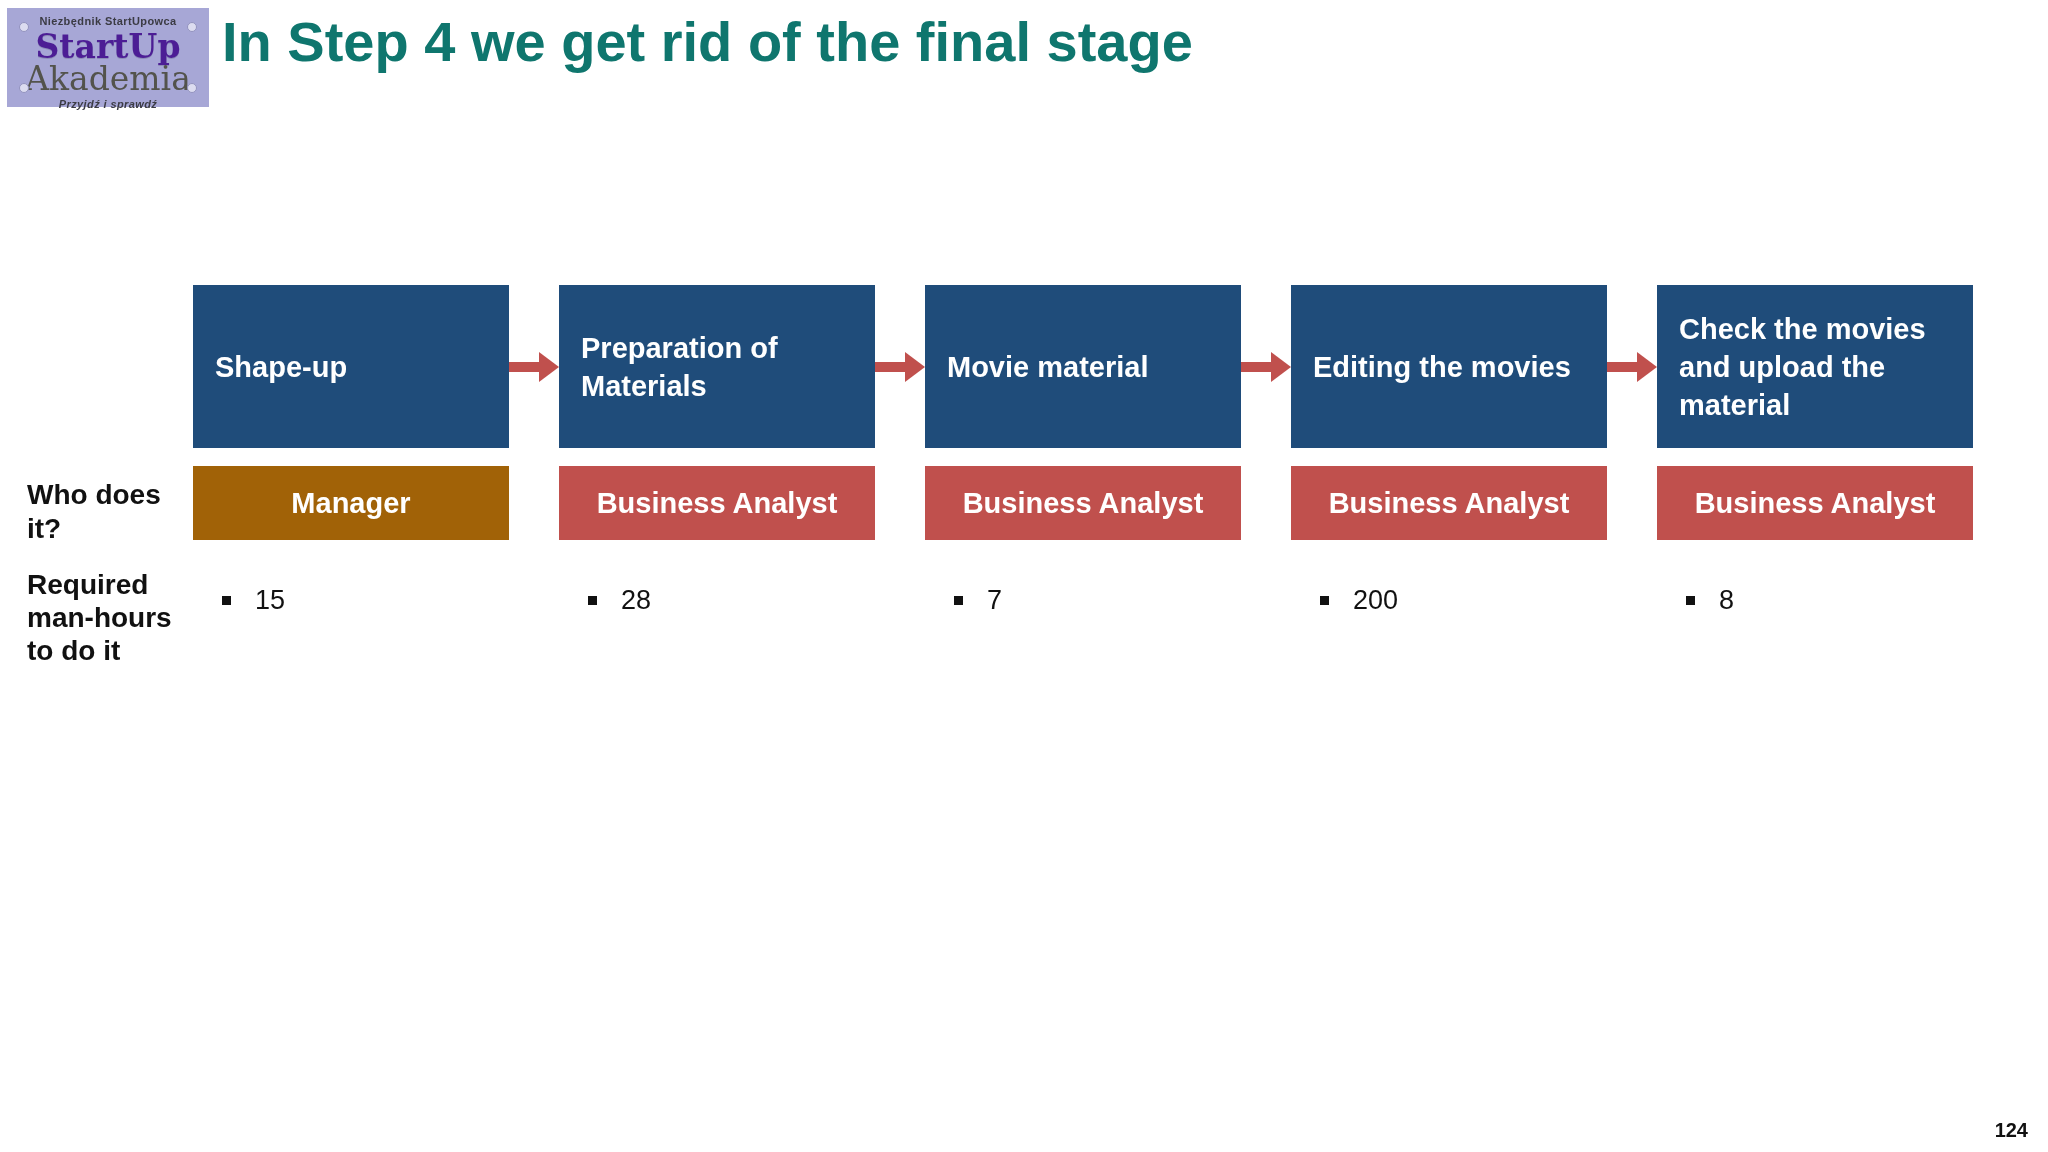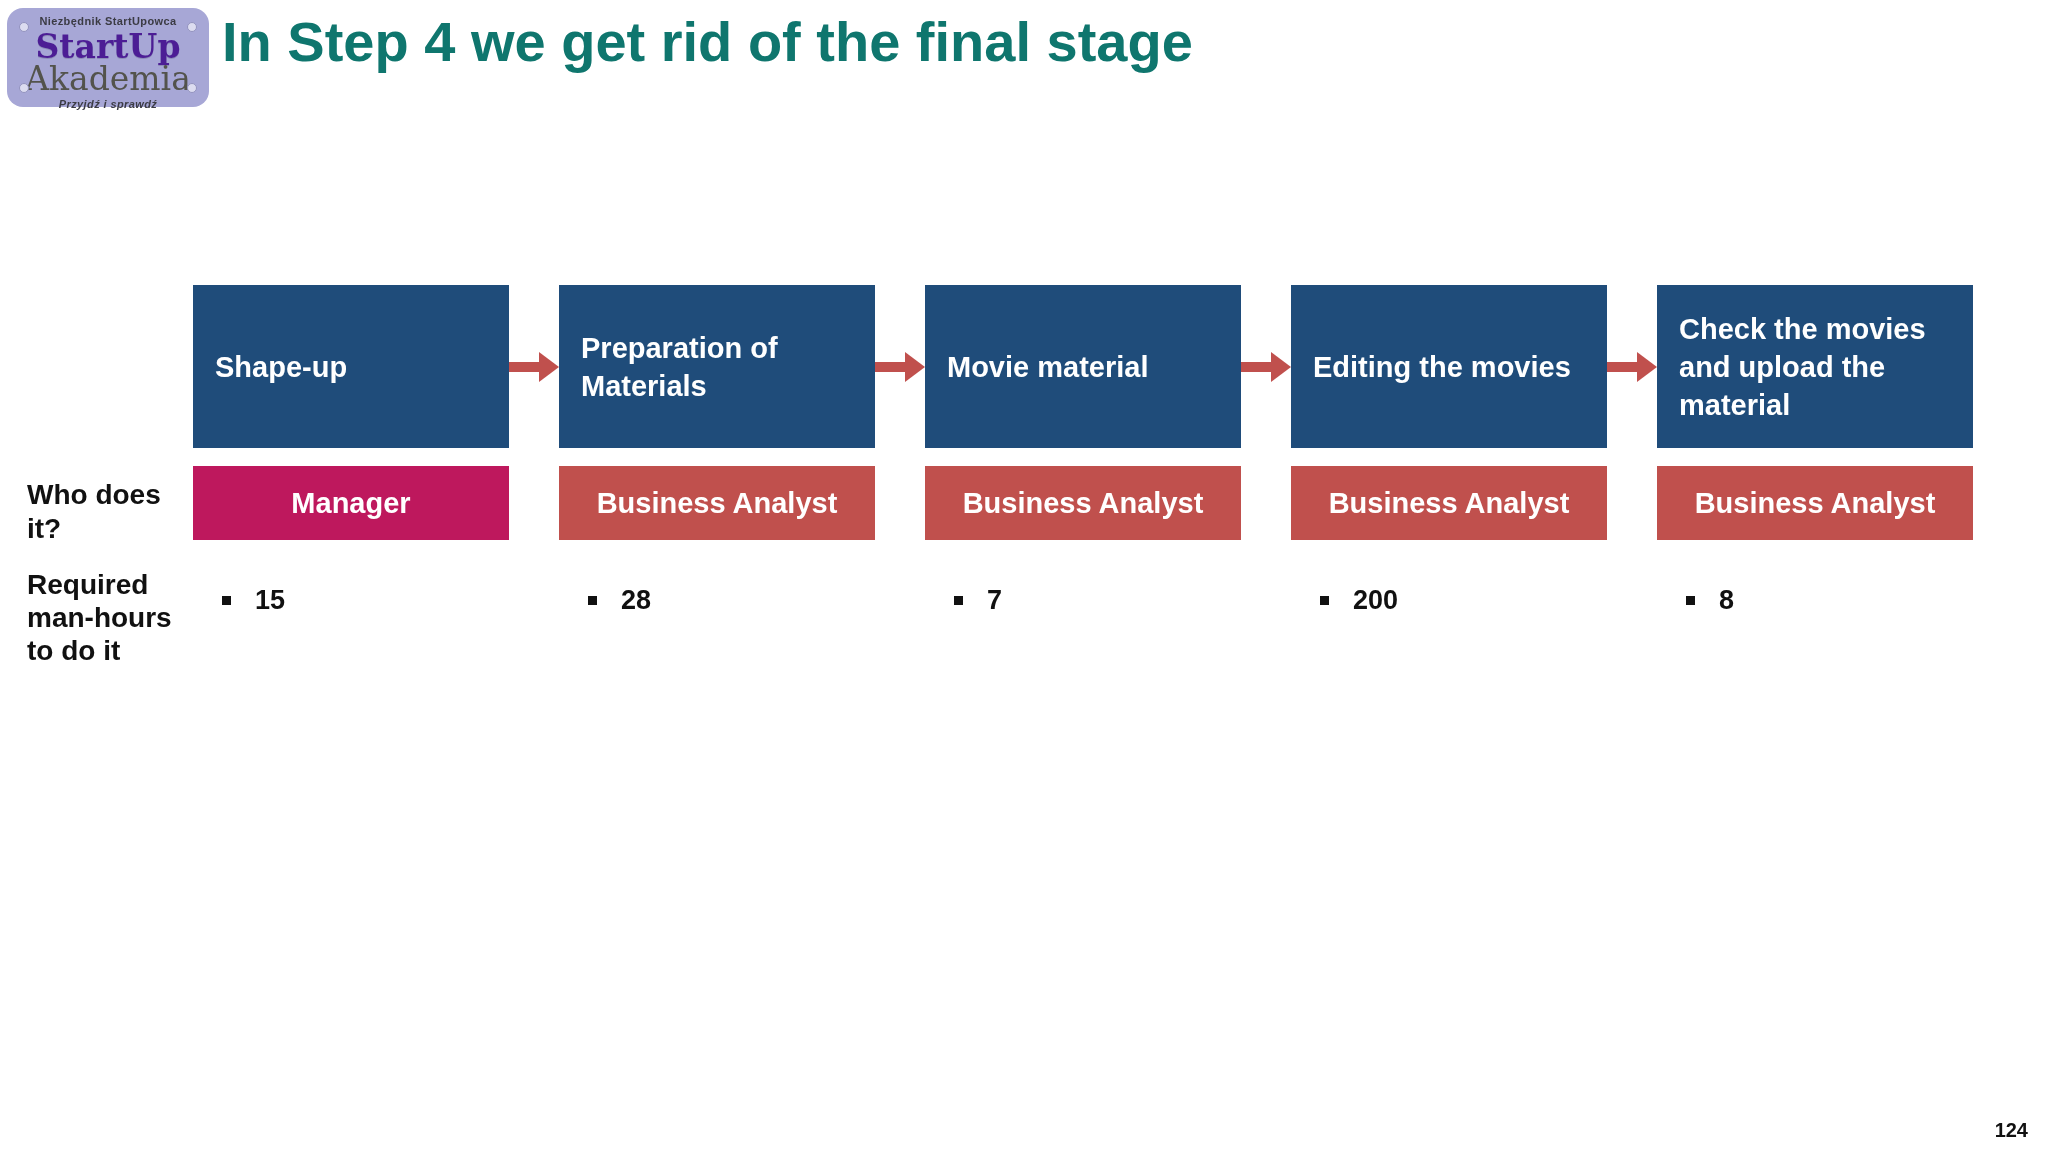"Niezbędnik StartUpowca" .logo { border-radius: 16px -> none }
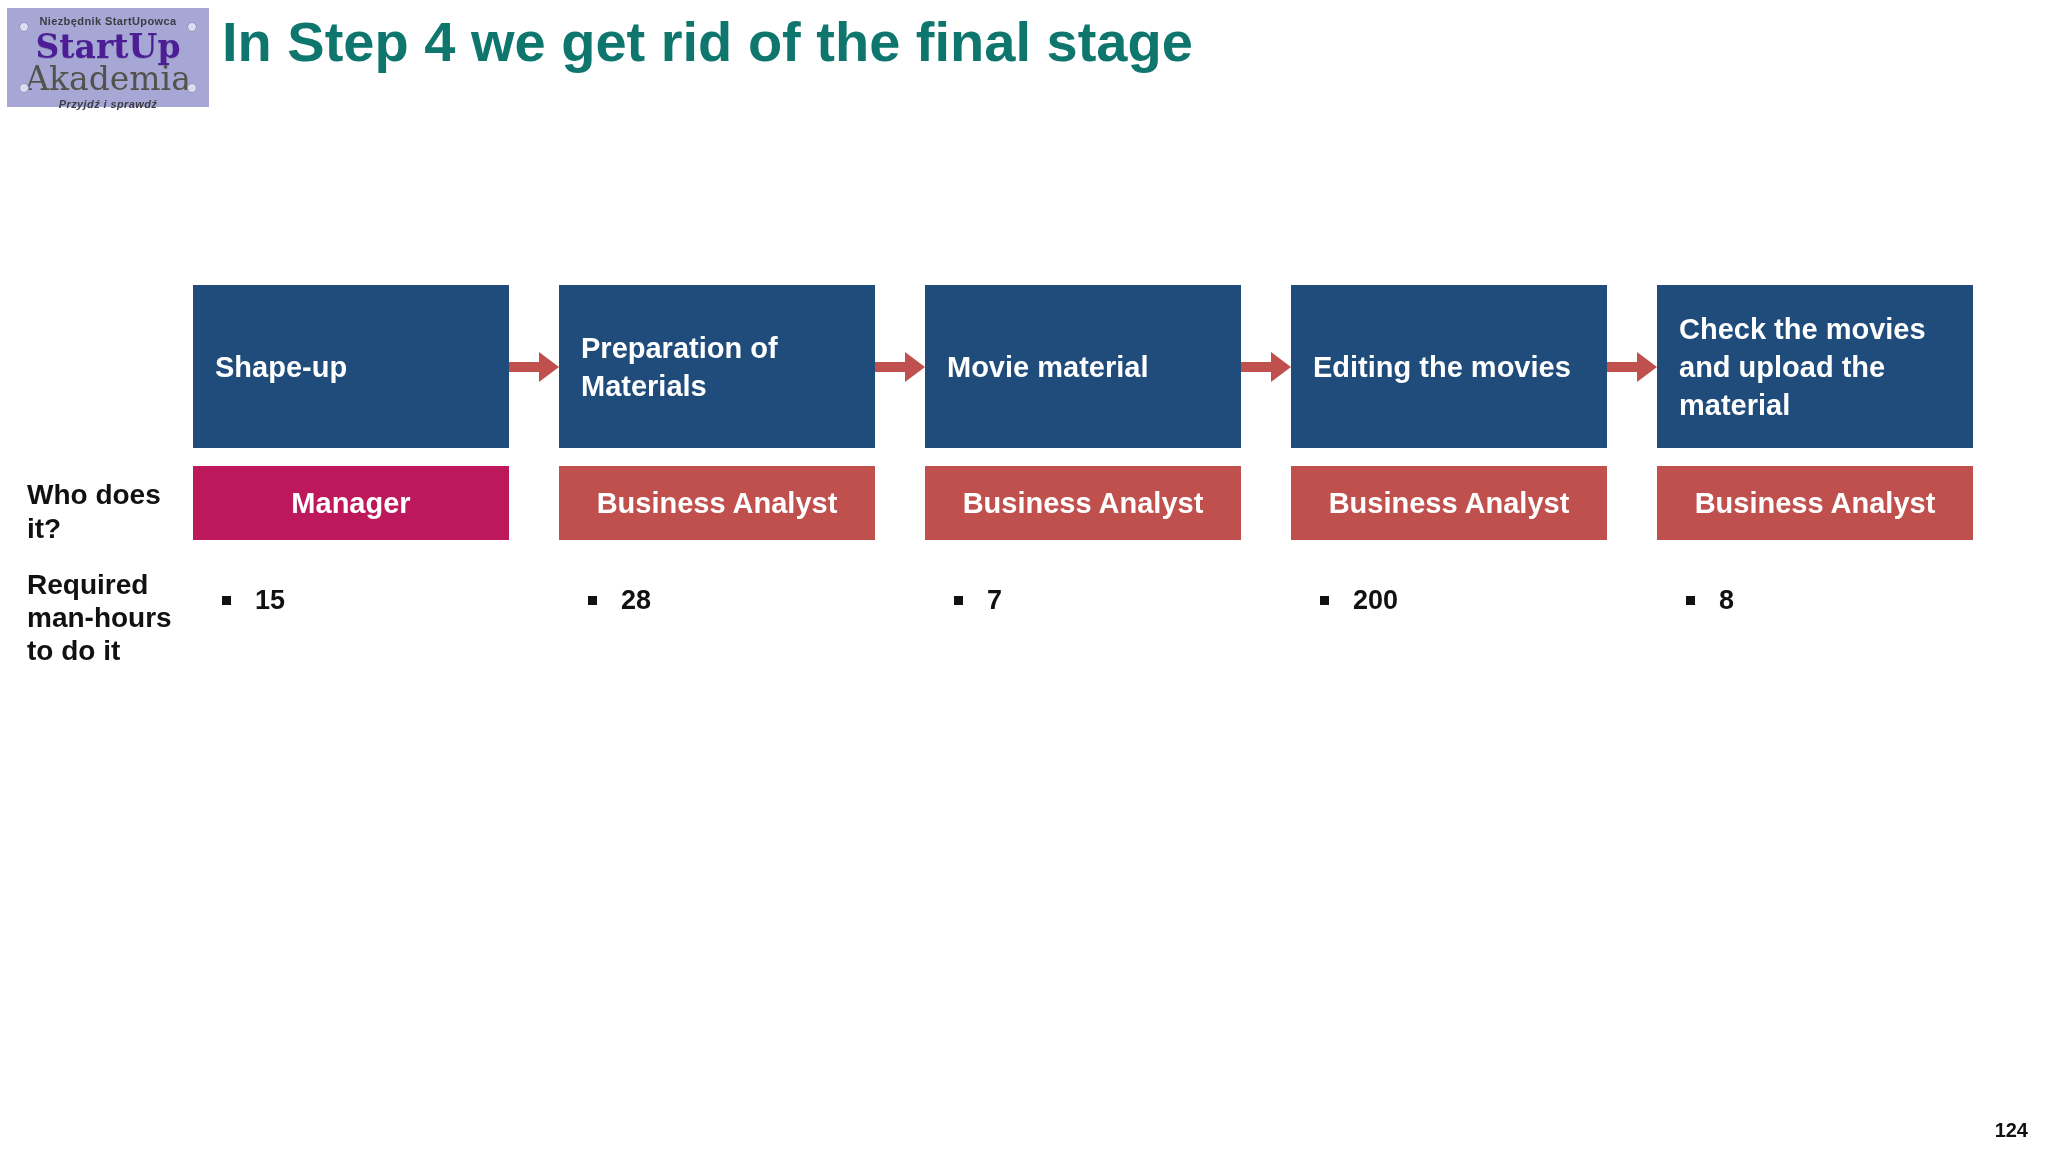"Manager" div.who-box { background-color: #be185d -> #a16207 }
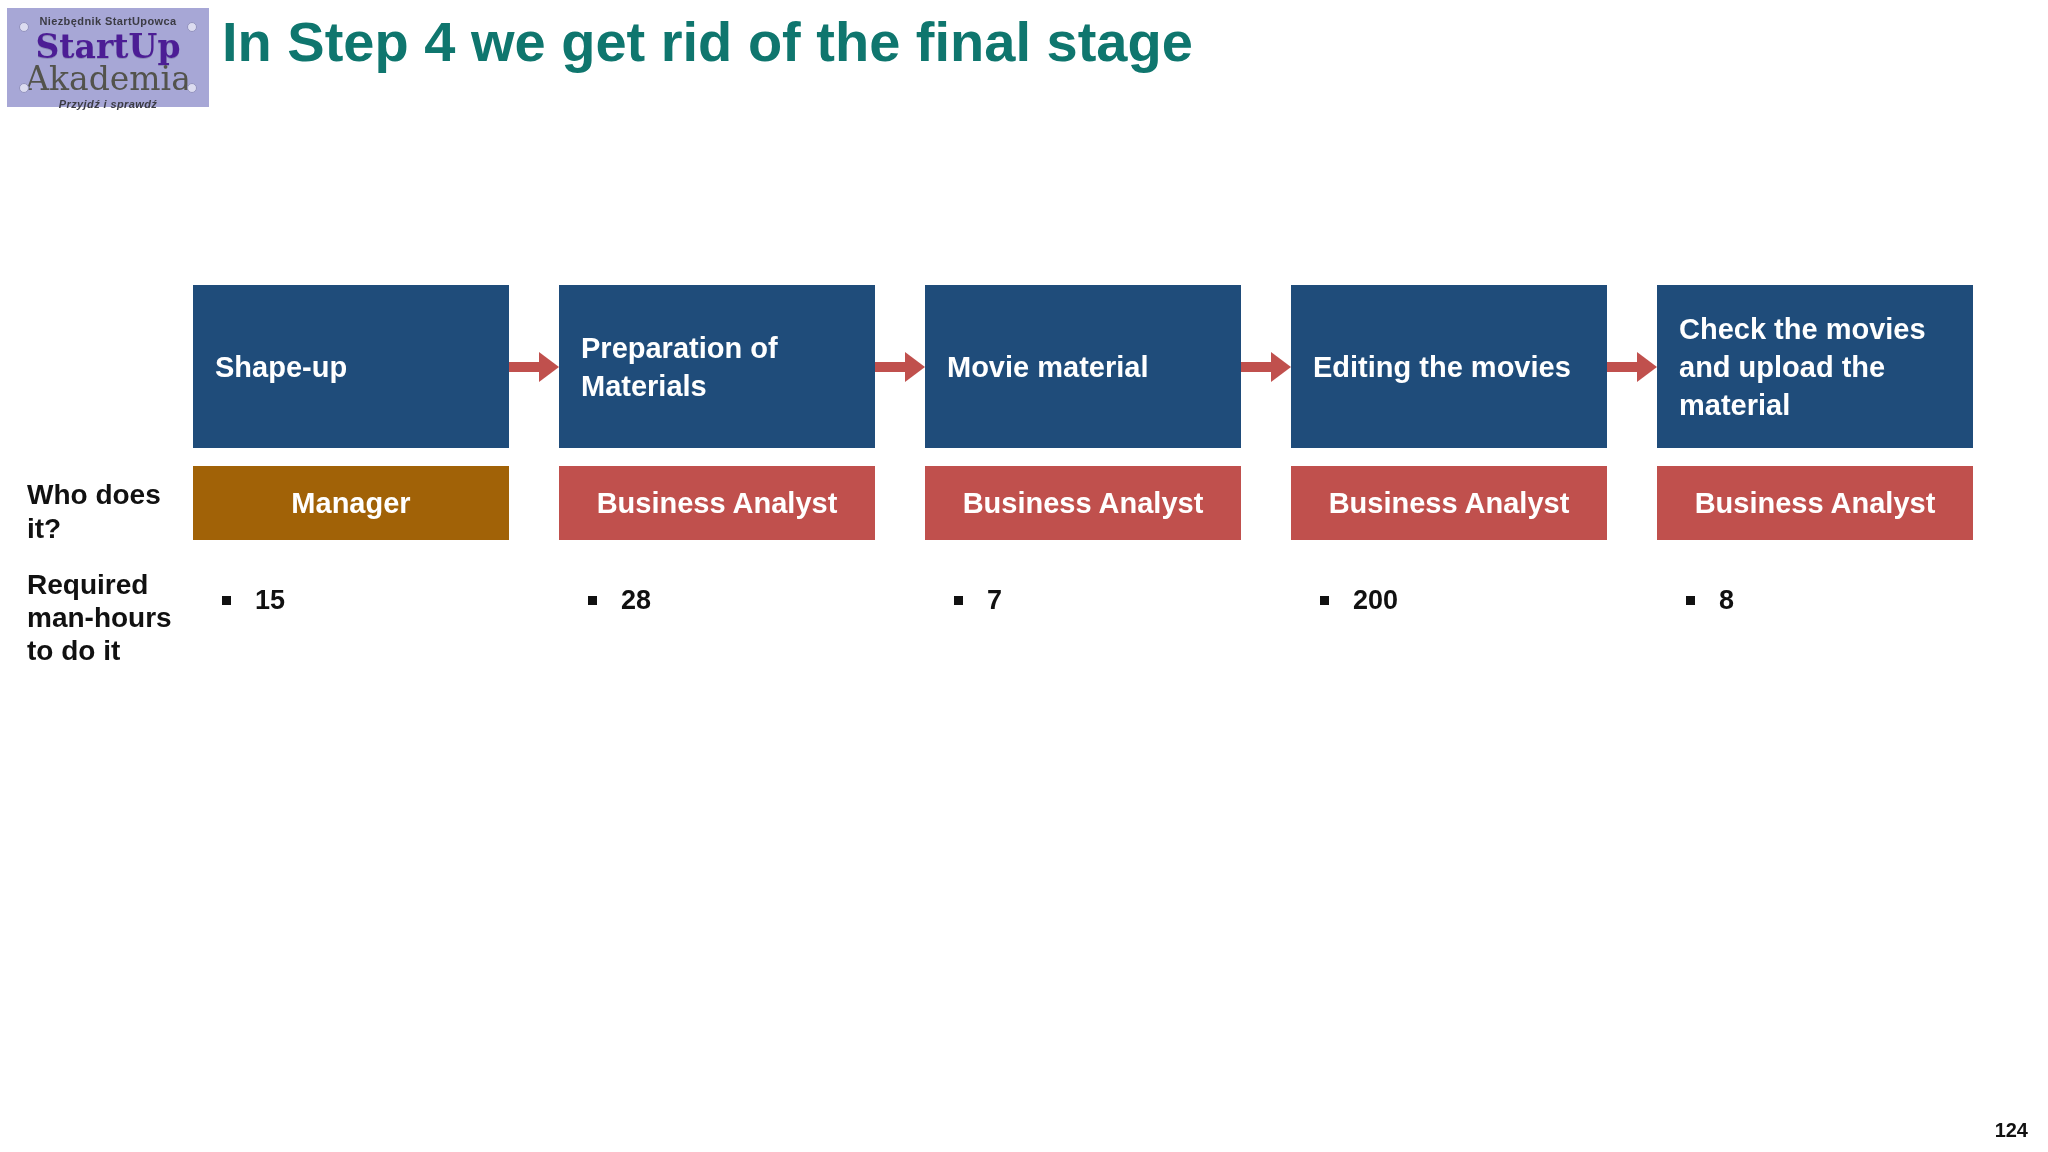"15" .hours-value { font-weight: bold -> none }
